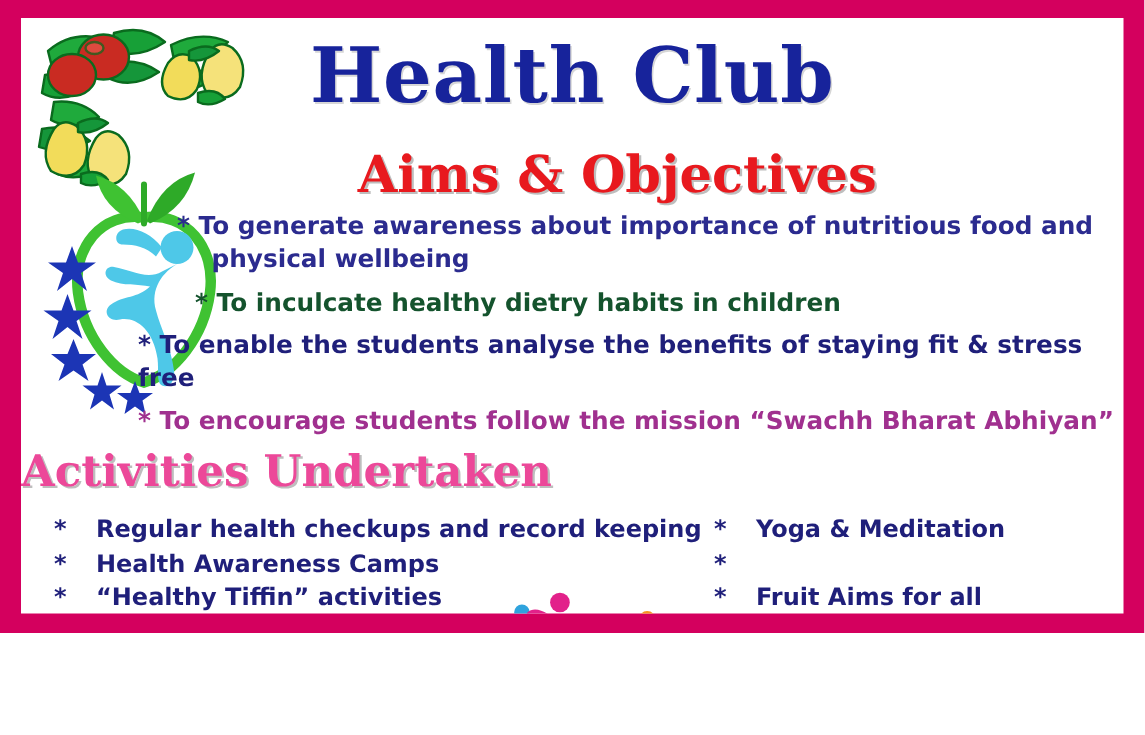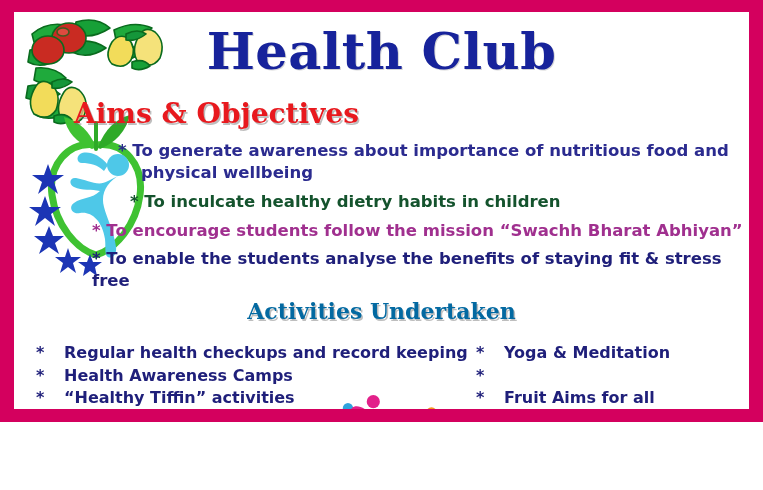"Aims & Objectives" .subtitle { font-size: 28px -> 34px; text-align: none -> center }
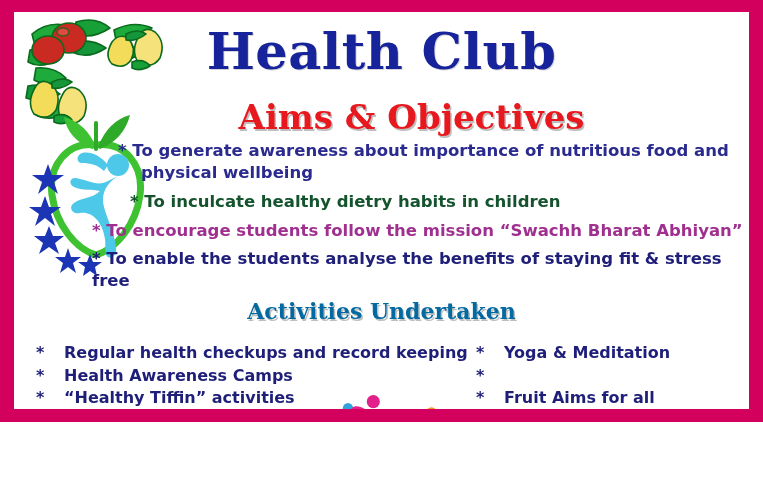"* To encourage students follow" div.aim { order: before "* To enable the students" -> after "* To enable the students" }
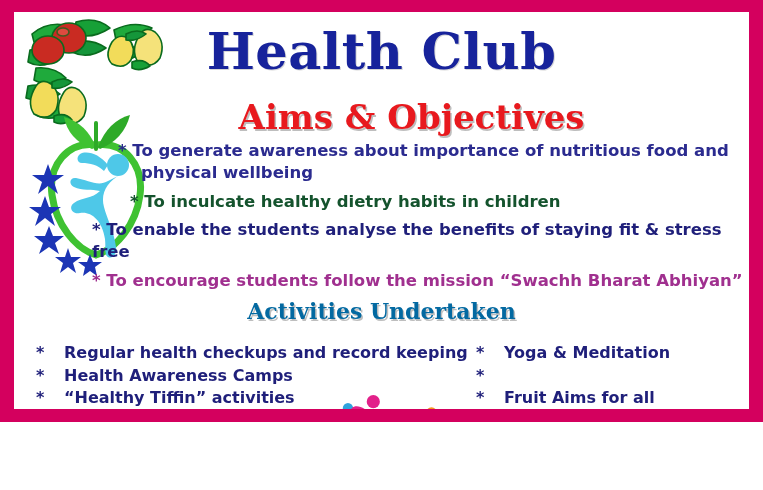"Activities Undertaken" .section-title { color: #0369a1 -> #ec4899; font-size: 22px -> 29px; text-align: center -> none }
